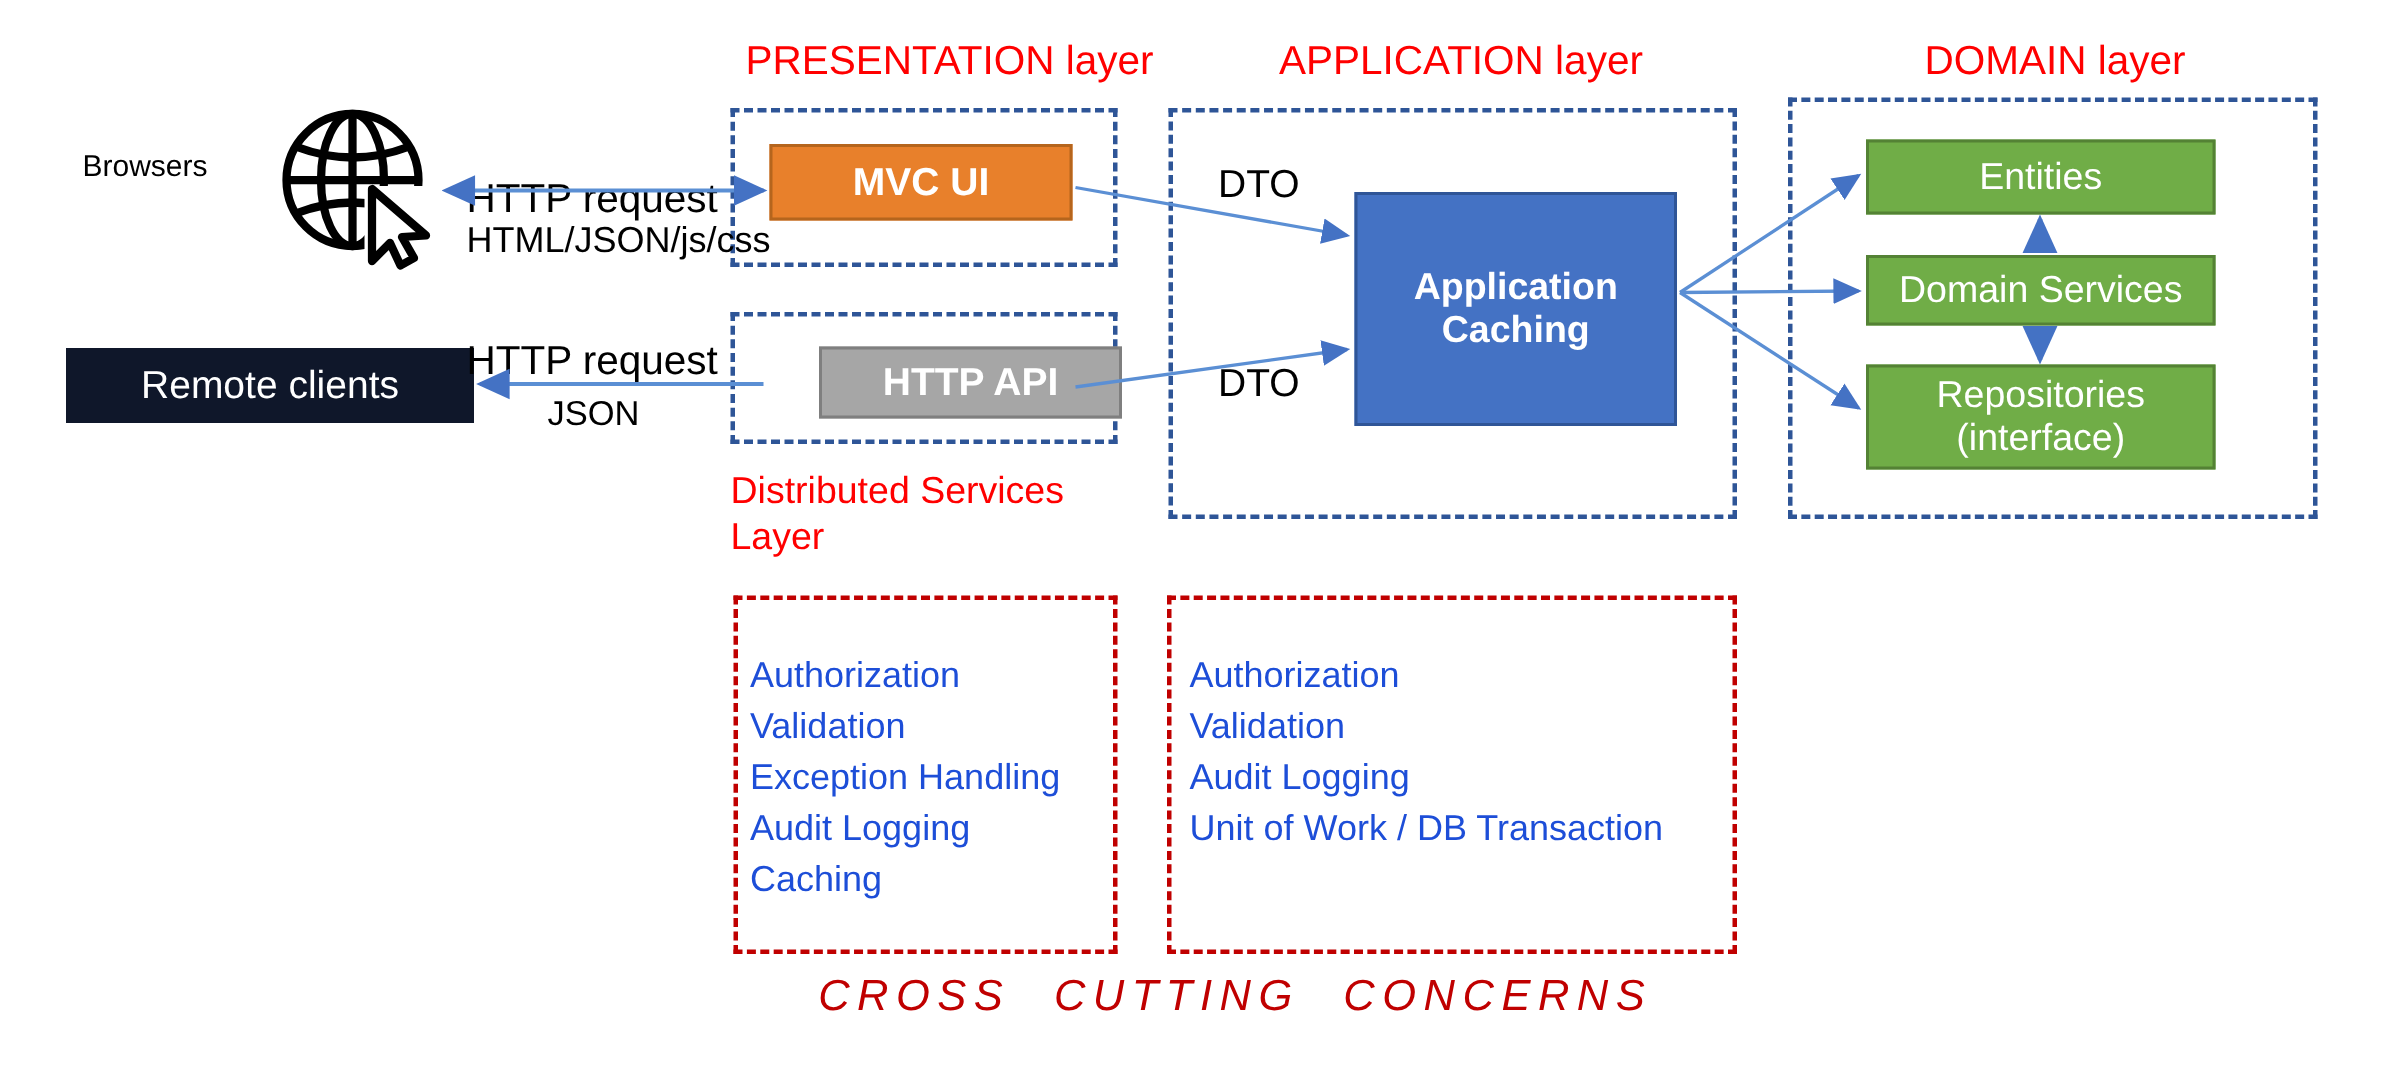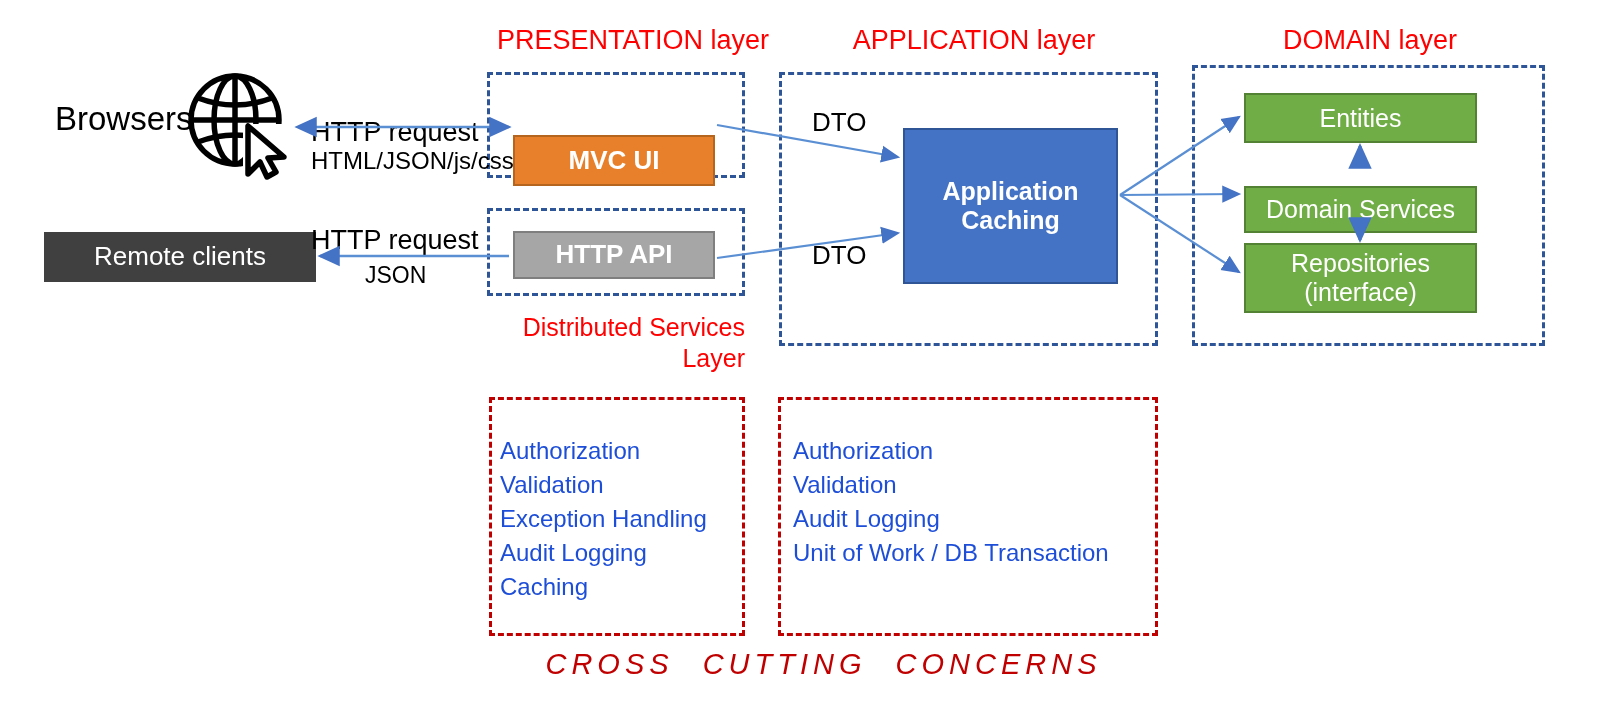"Browsers" .lbl-browsers { font-size: 33px -> 20px }
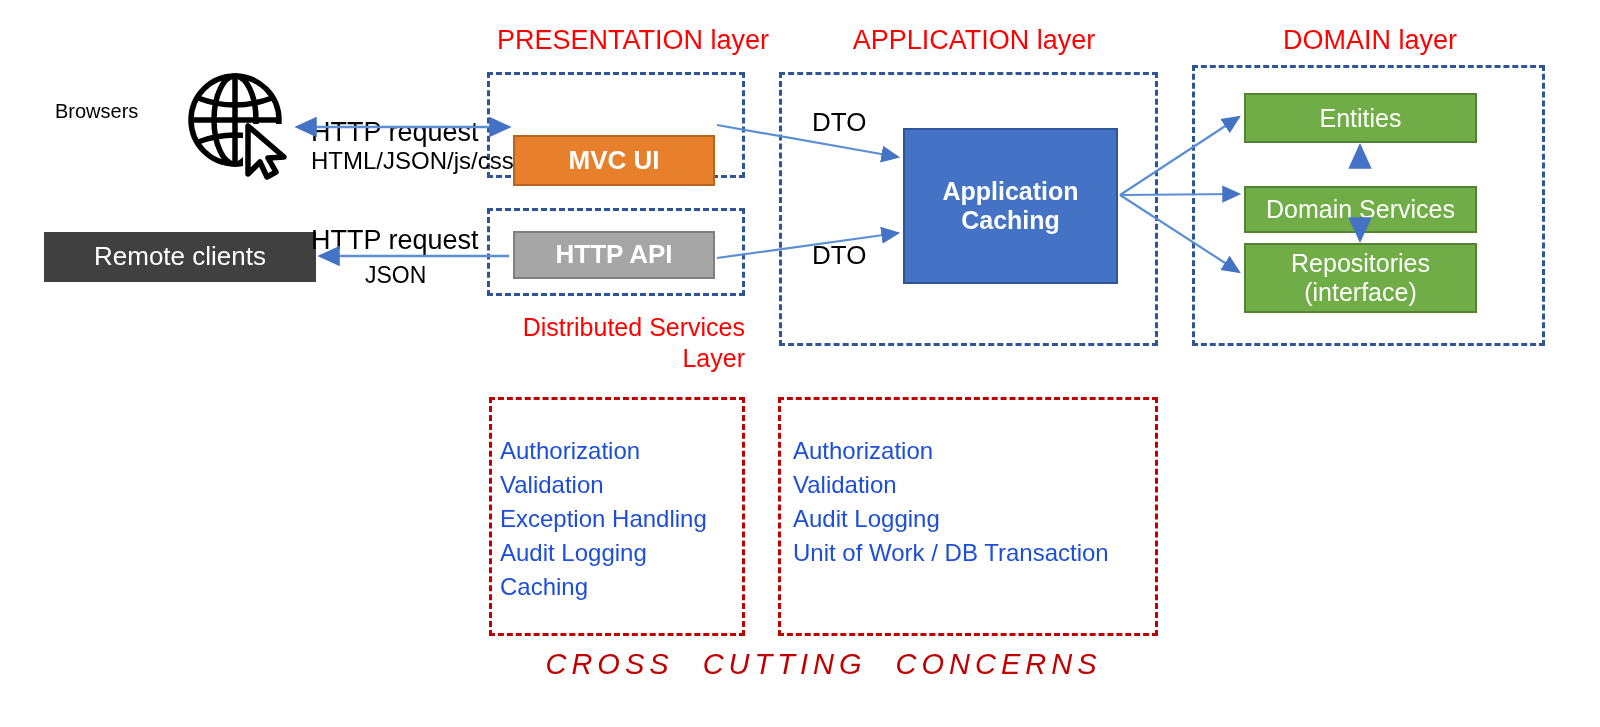"MVC UI" .node-mvc { margin-top: 39px -> none }
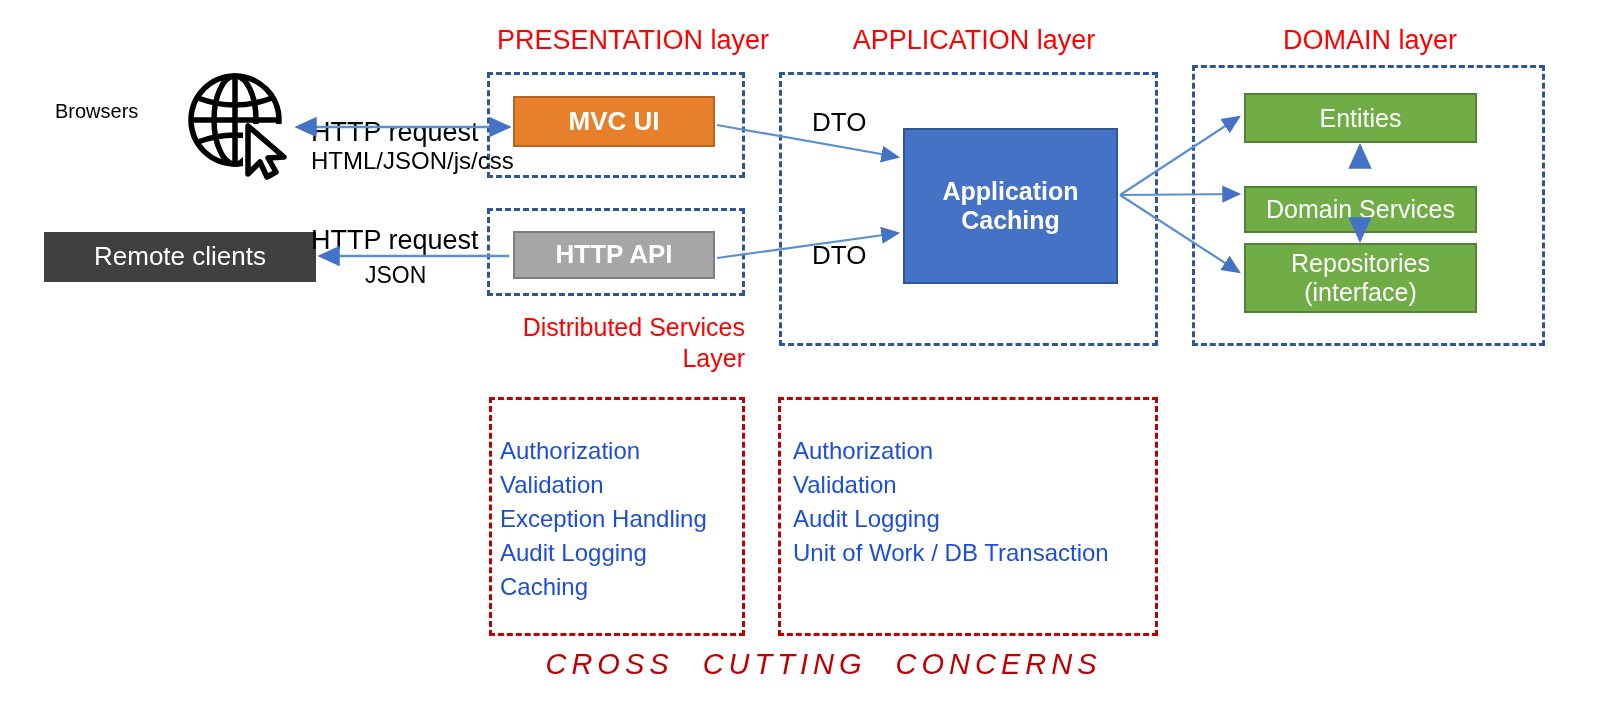"Domain Services" div.abs { margin-top: 16px -> none }
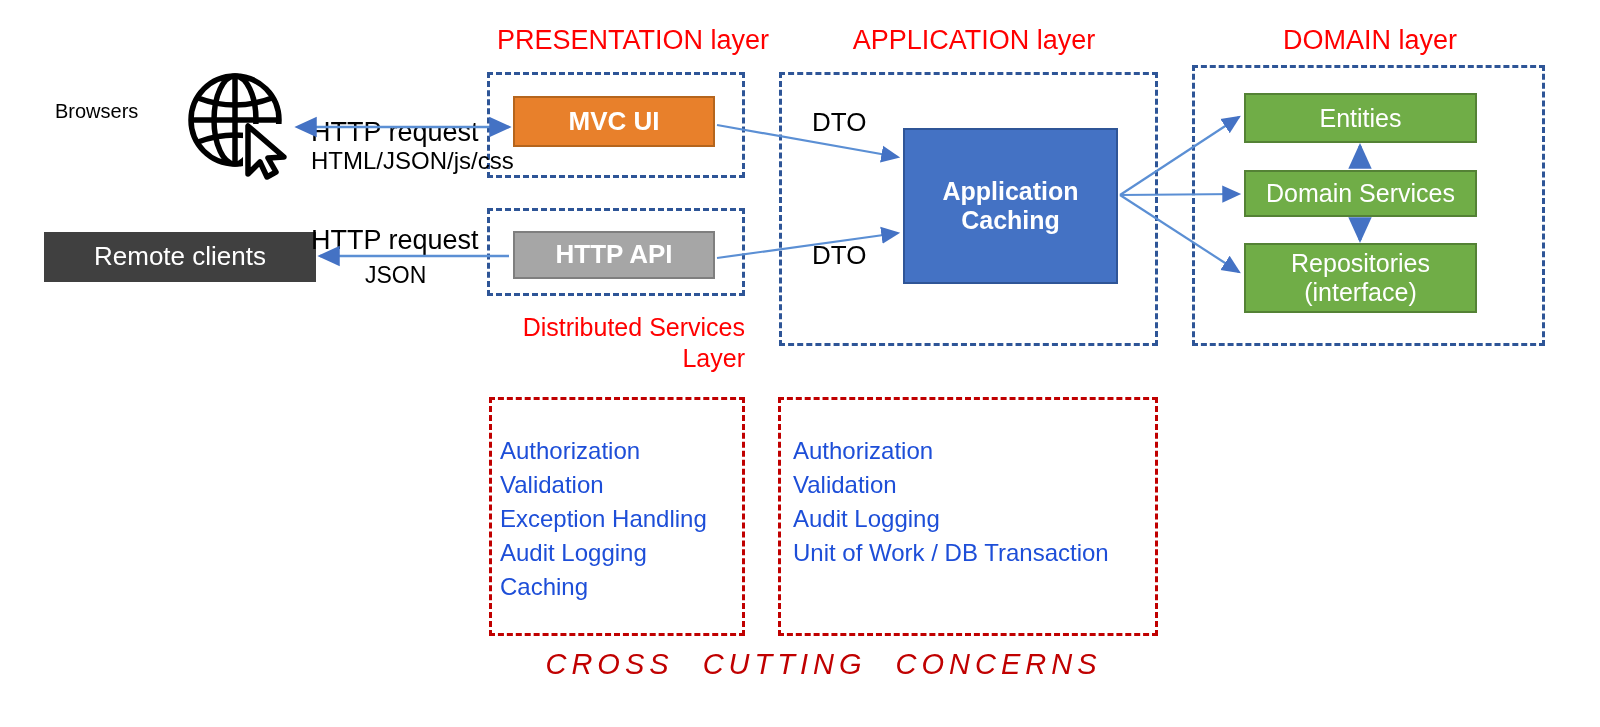"Remote clients" .node-black { background: #404040 -> #0f172a }
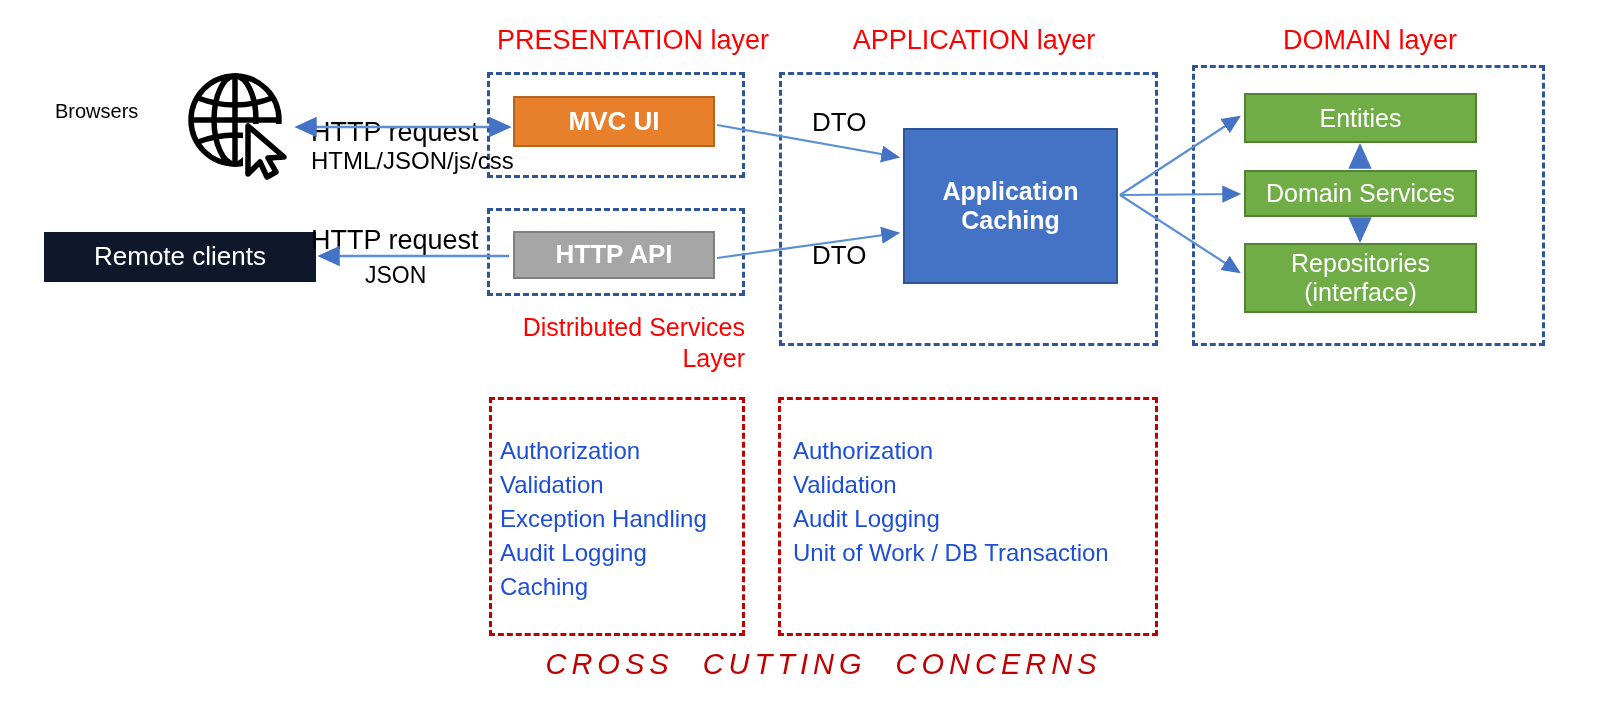"HTTP API" .node-api { margin-left: none -> 33px }
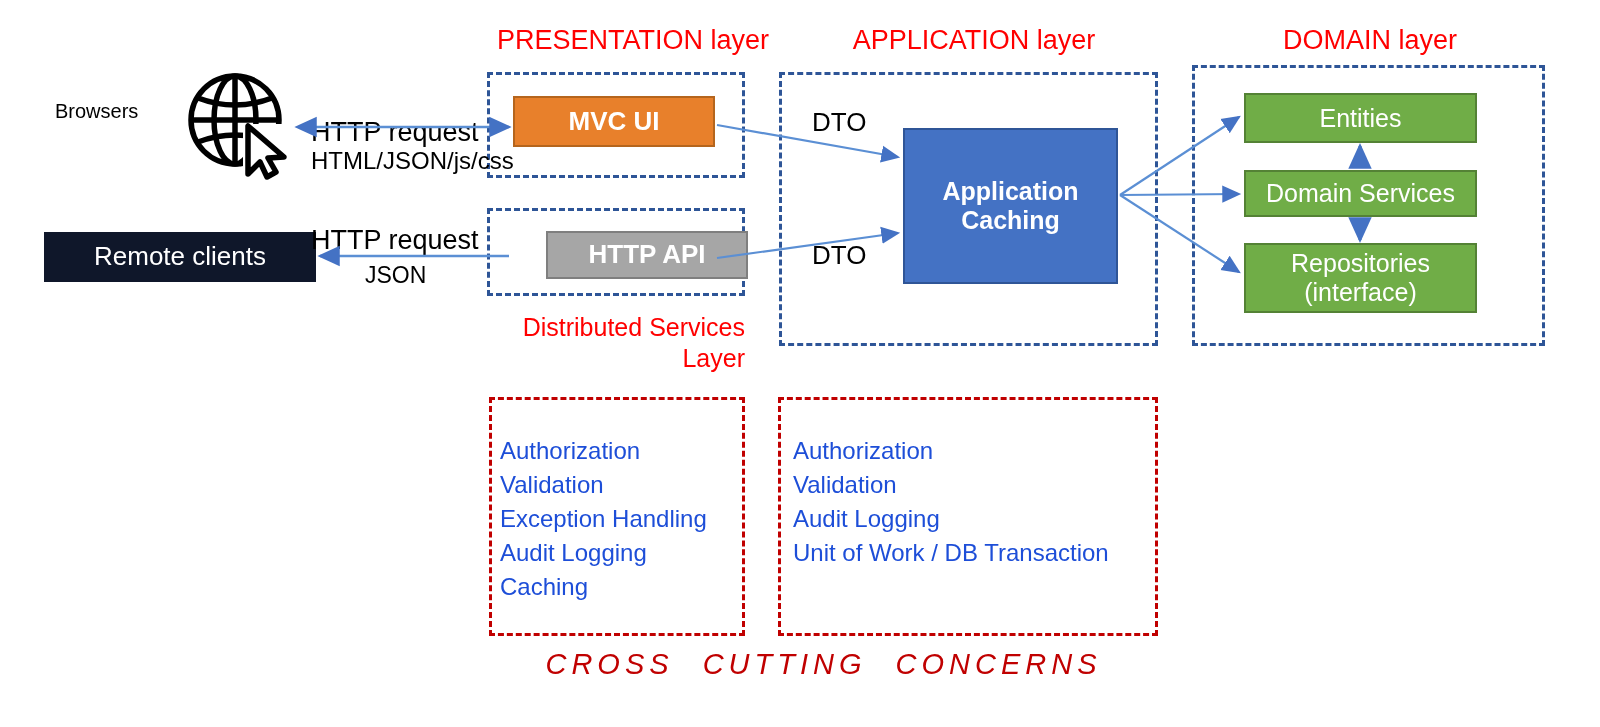"Distributed Services Layer" .ds-layer-title { text-align: right -> left }
